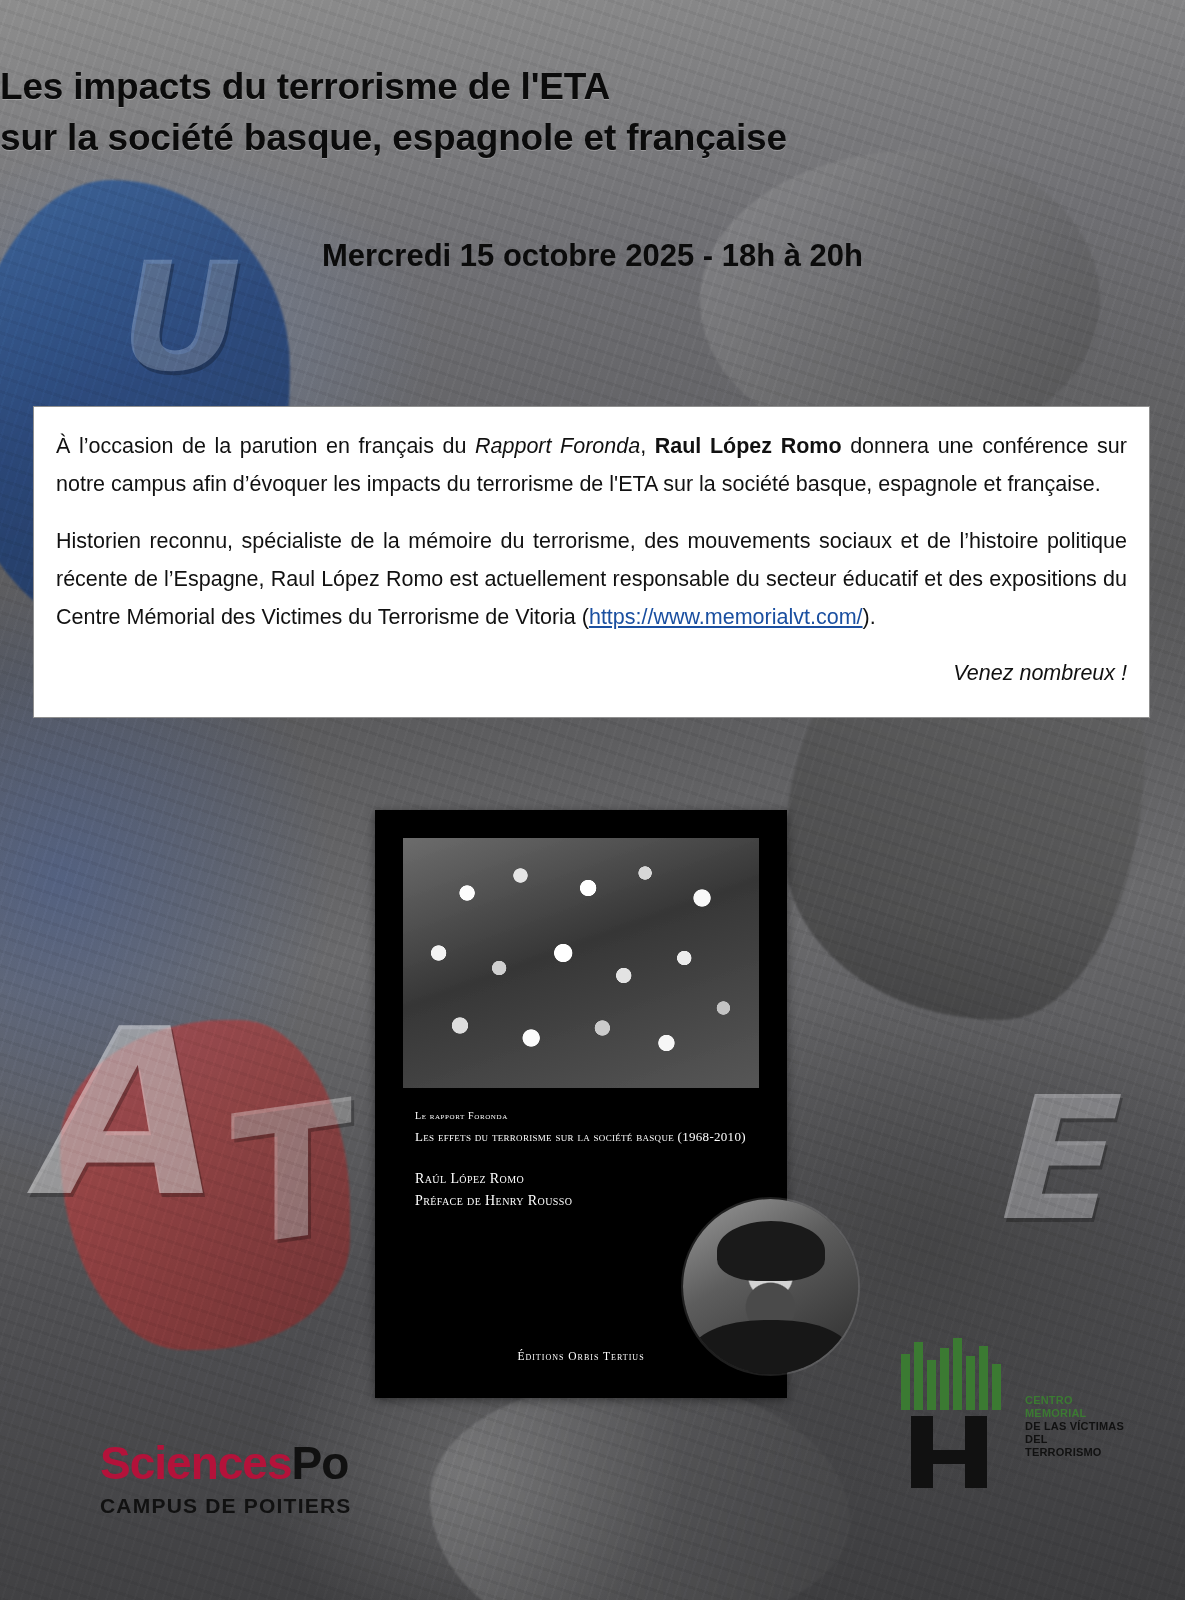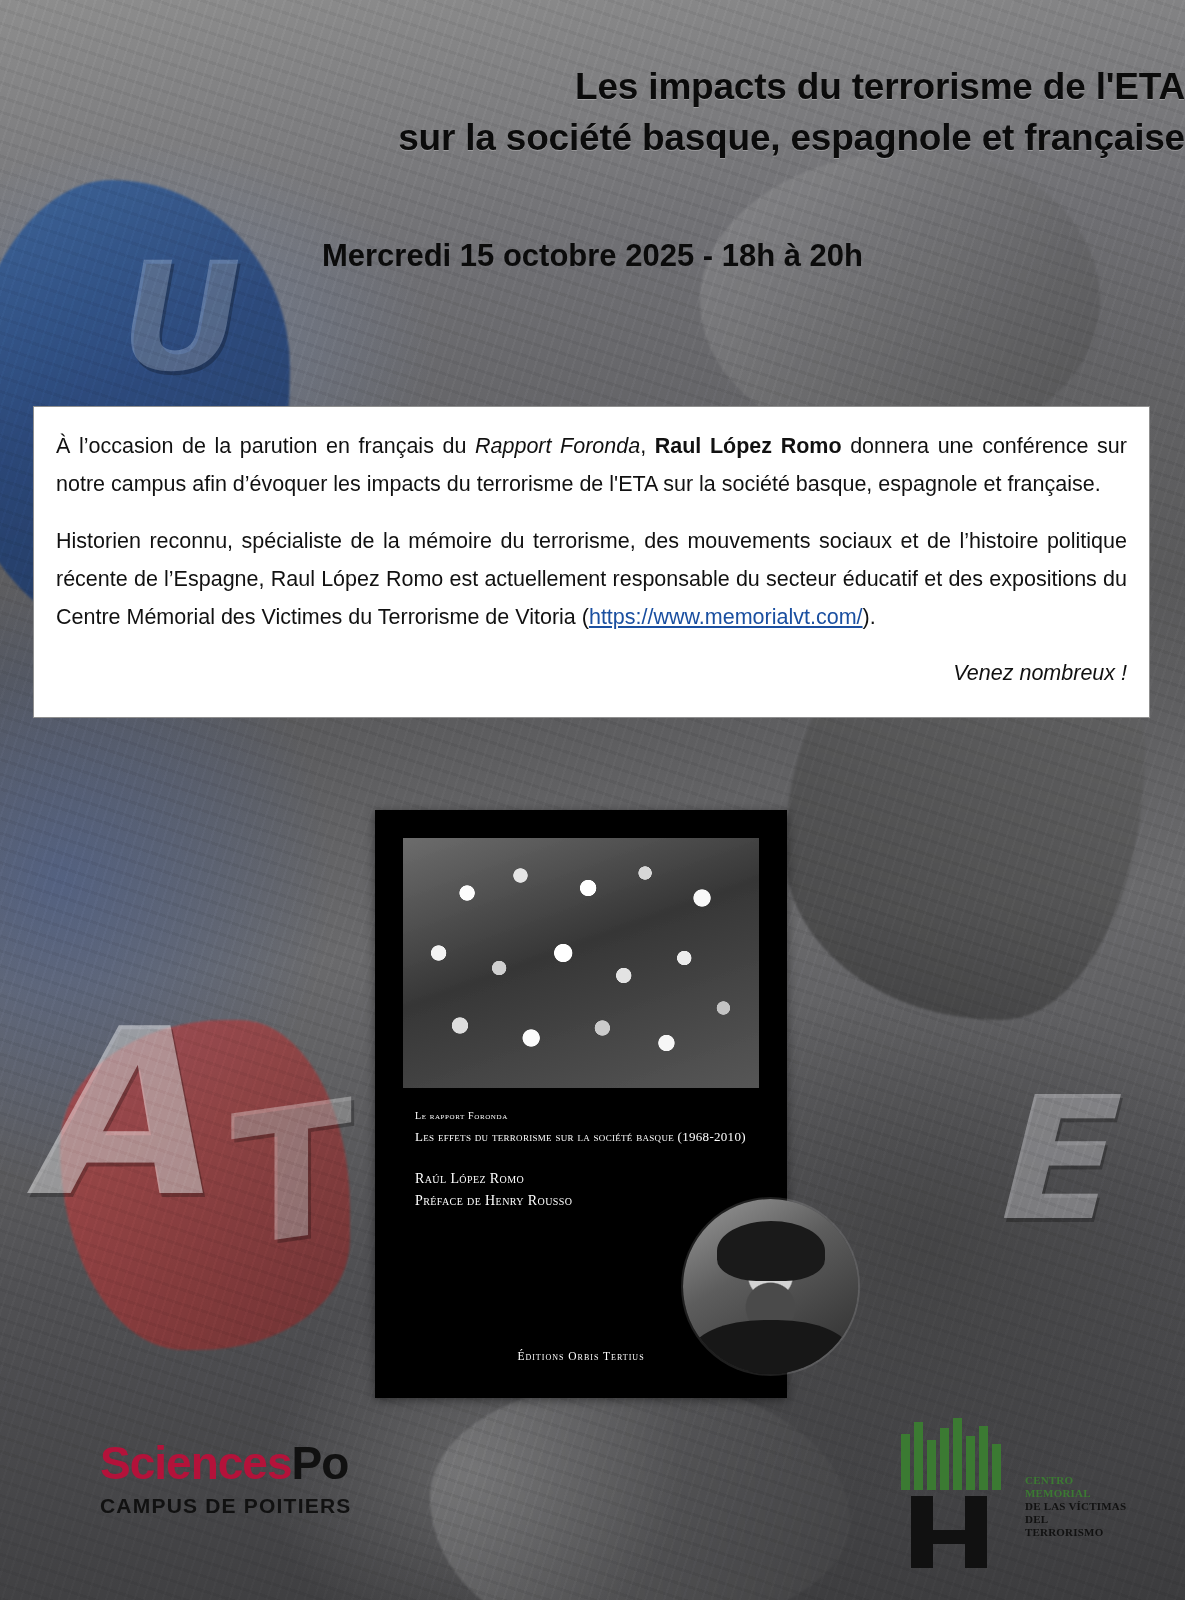"Les impacts du terrorisme de" .title { text-align: right -> left }
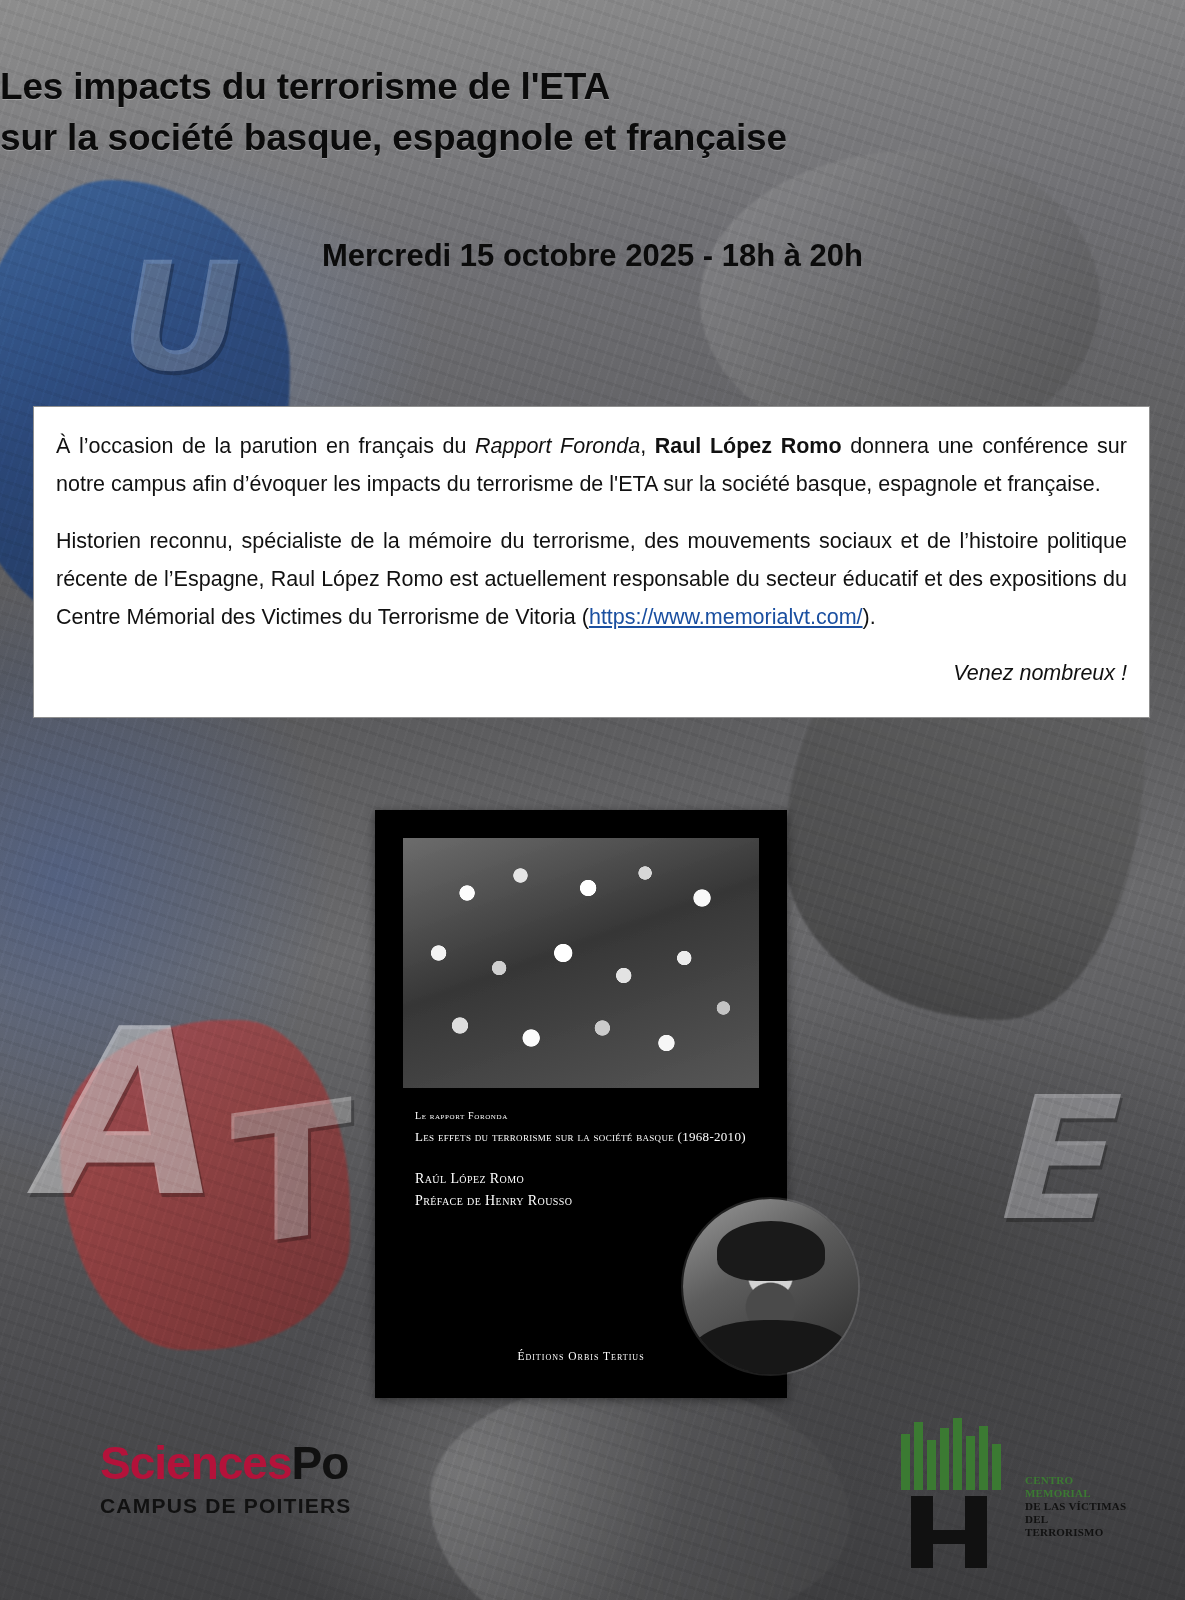"CENTRO" .memorial { font-family: Liberation Serif, serif -> none; top: 1418px -> 1338px }
